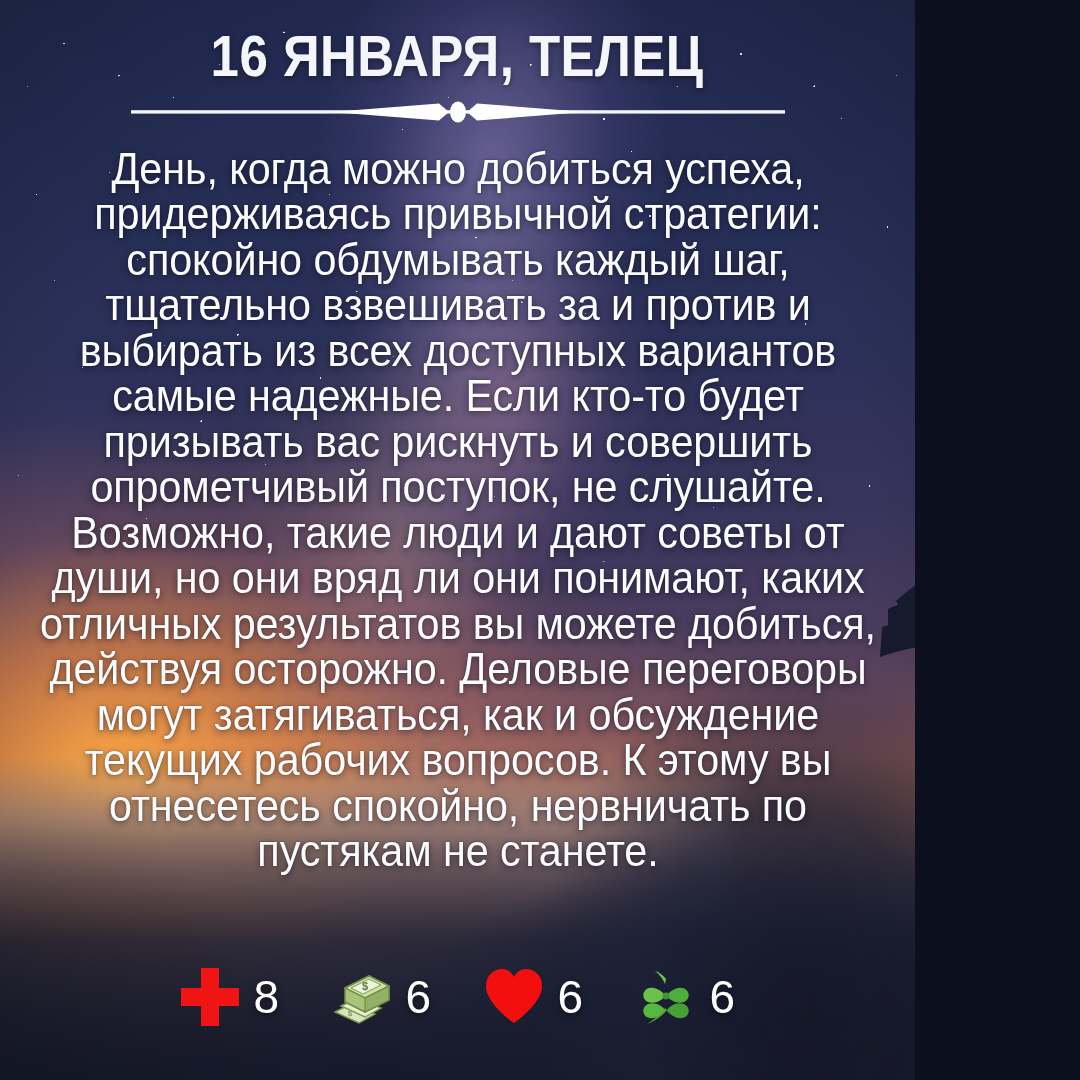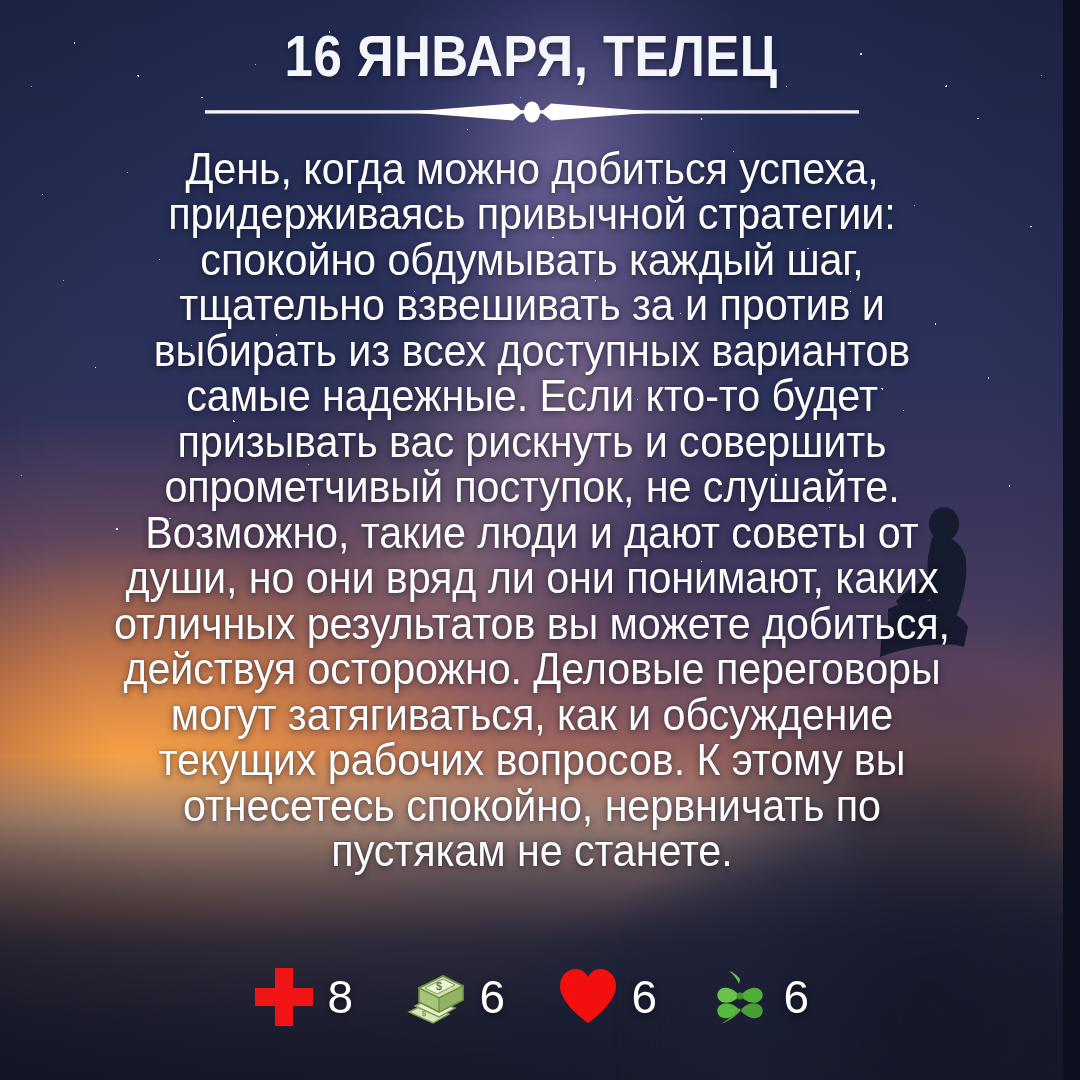"16 ЯНВАРЯ, ТЕЛЕЦ" .card { width: 1063px -> 915px }
